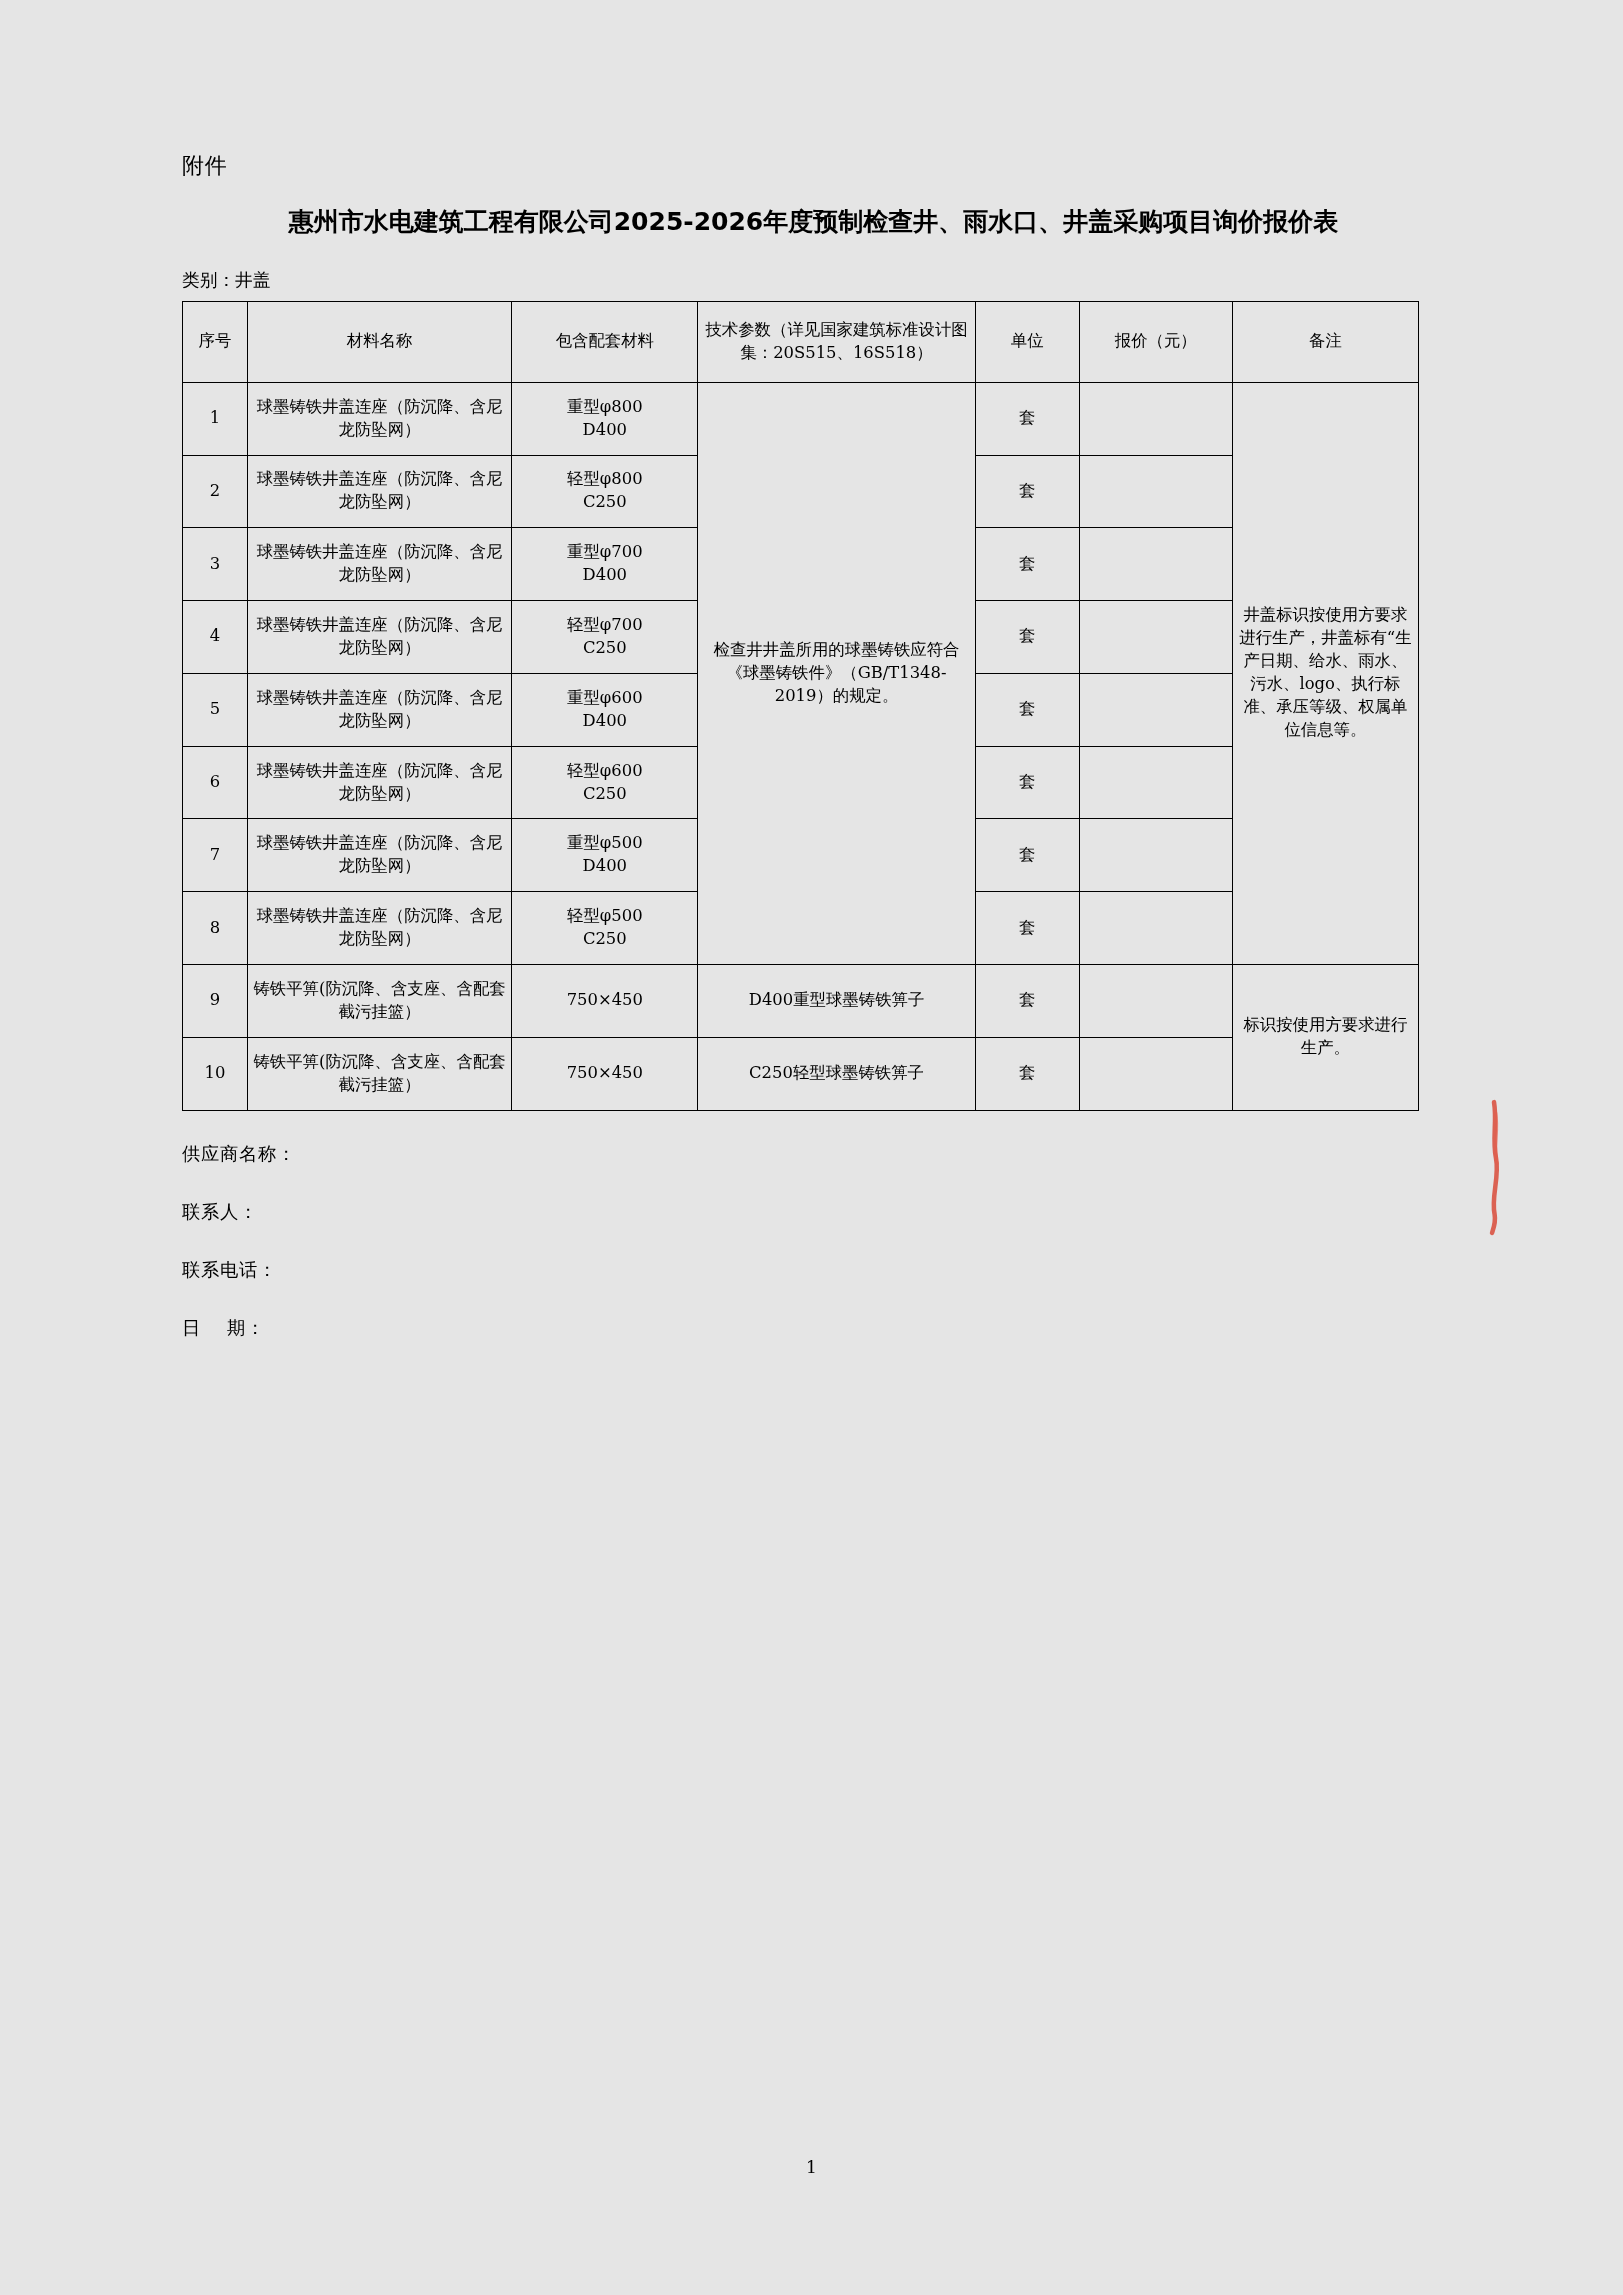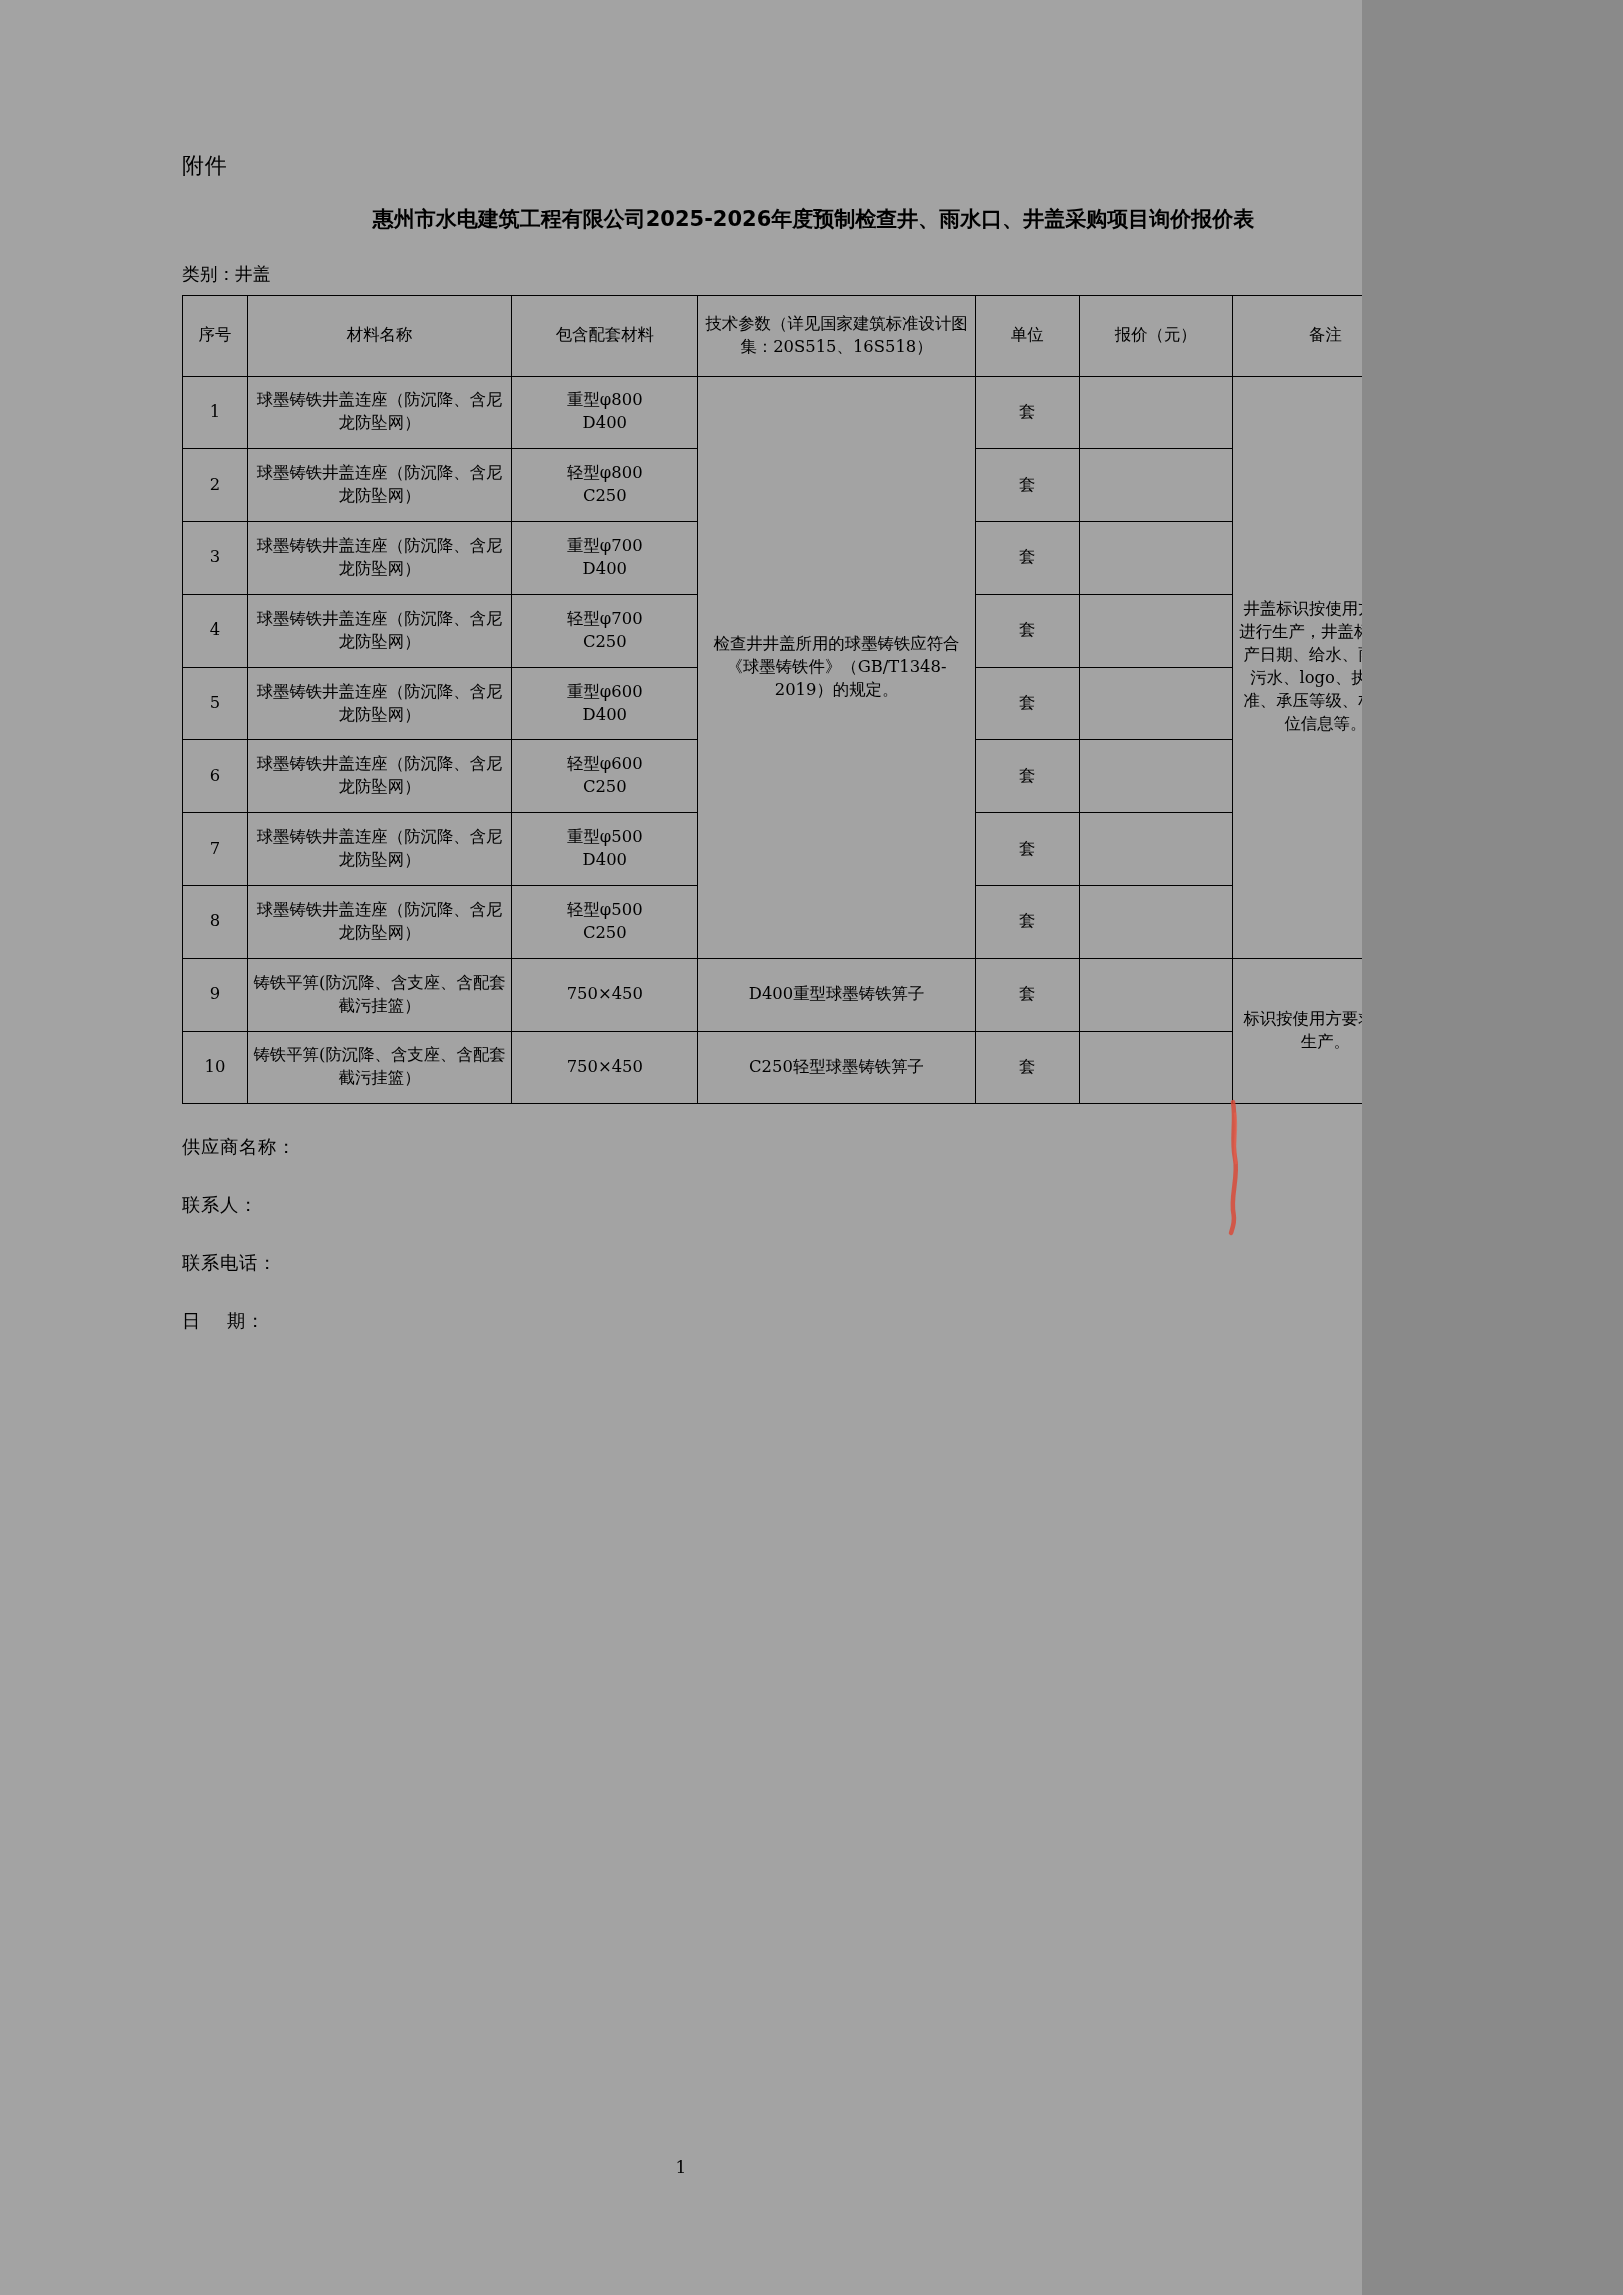"附件" .page { background: #a3a3a3 -> #e5e5e5; width: 1362px -> 1623px }
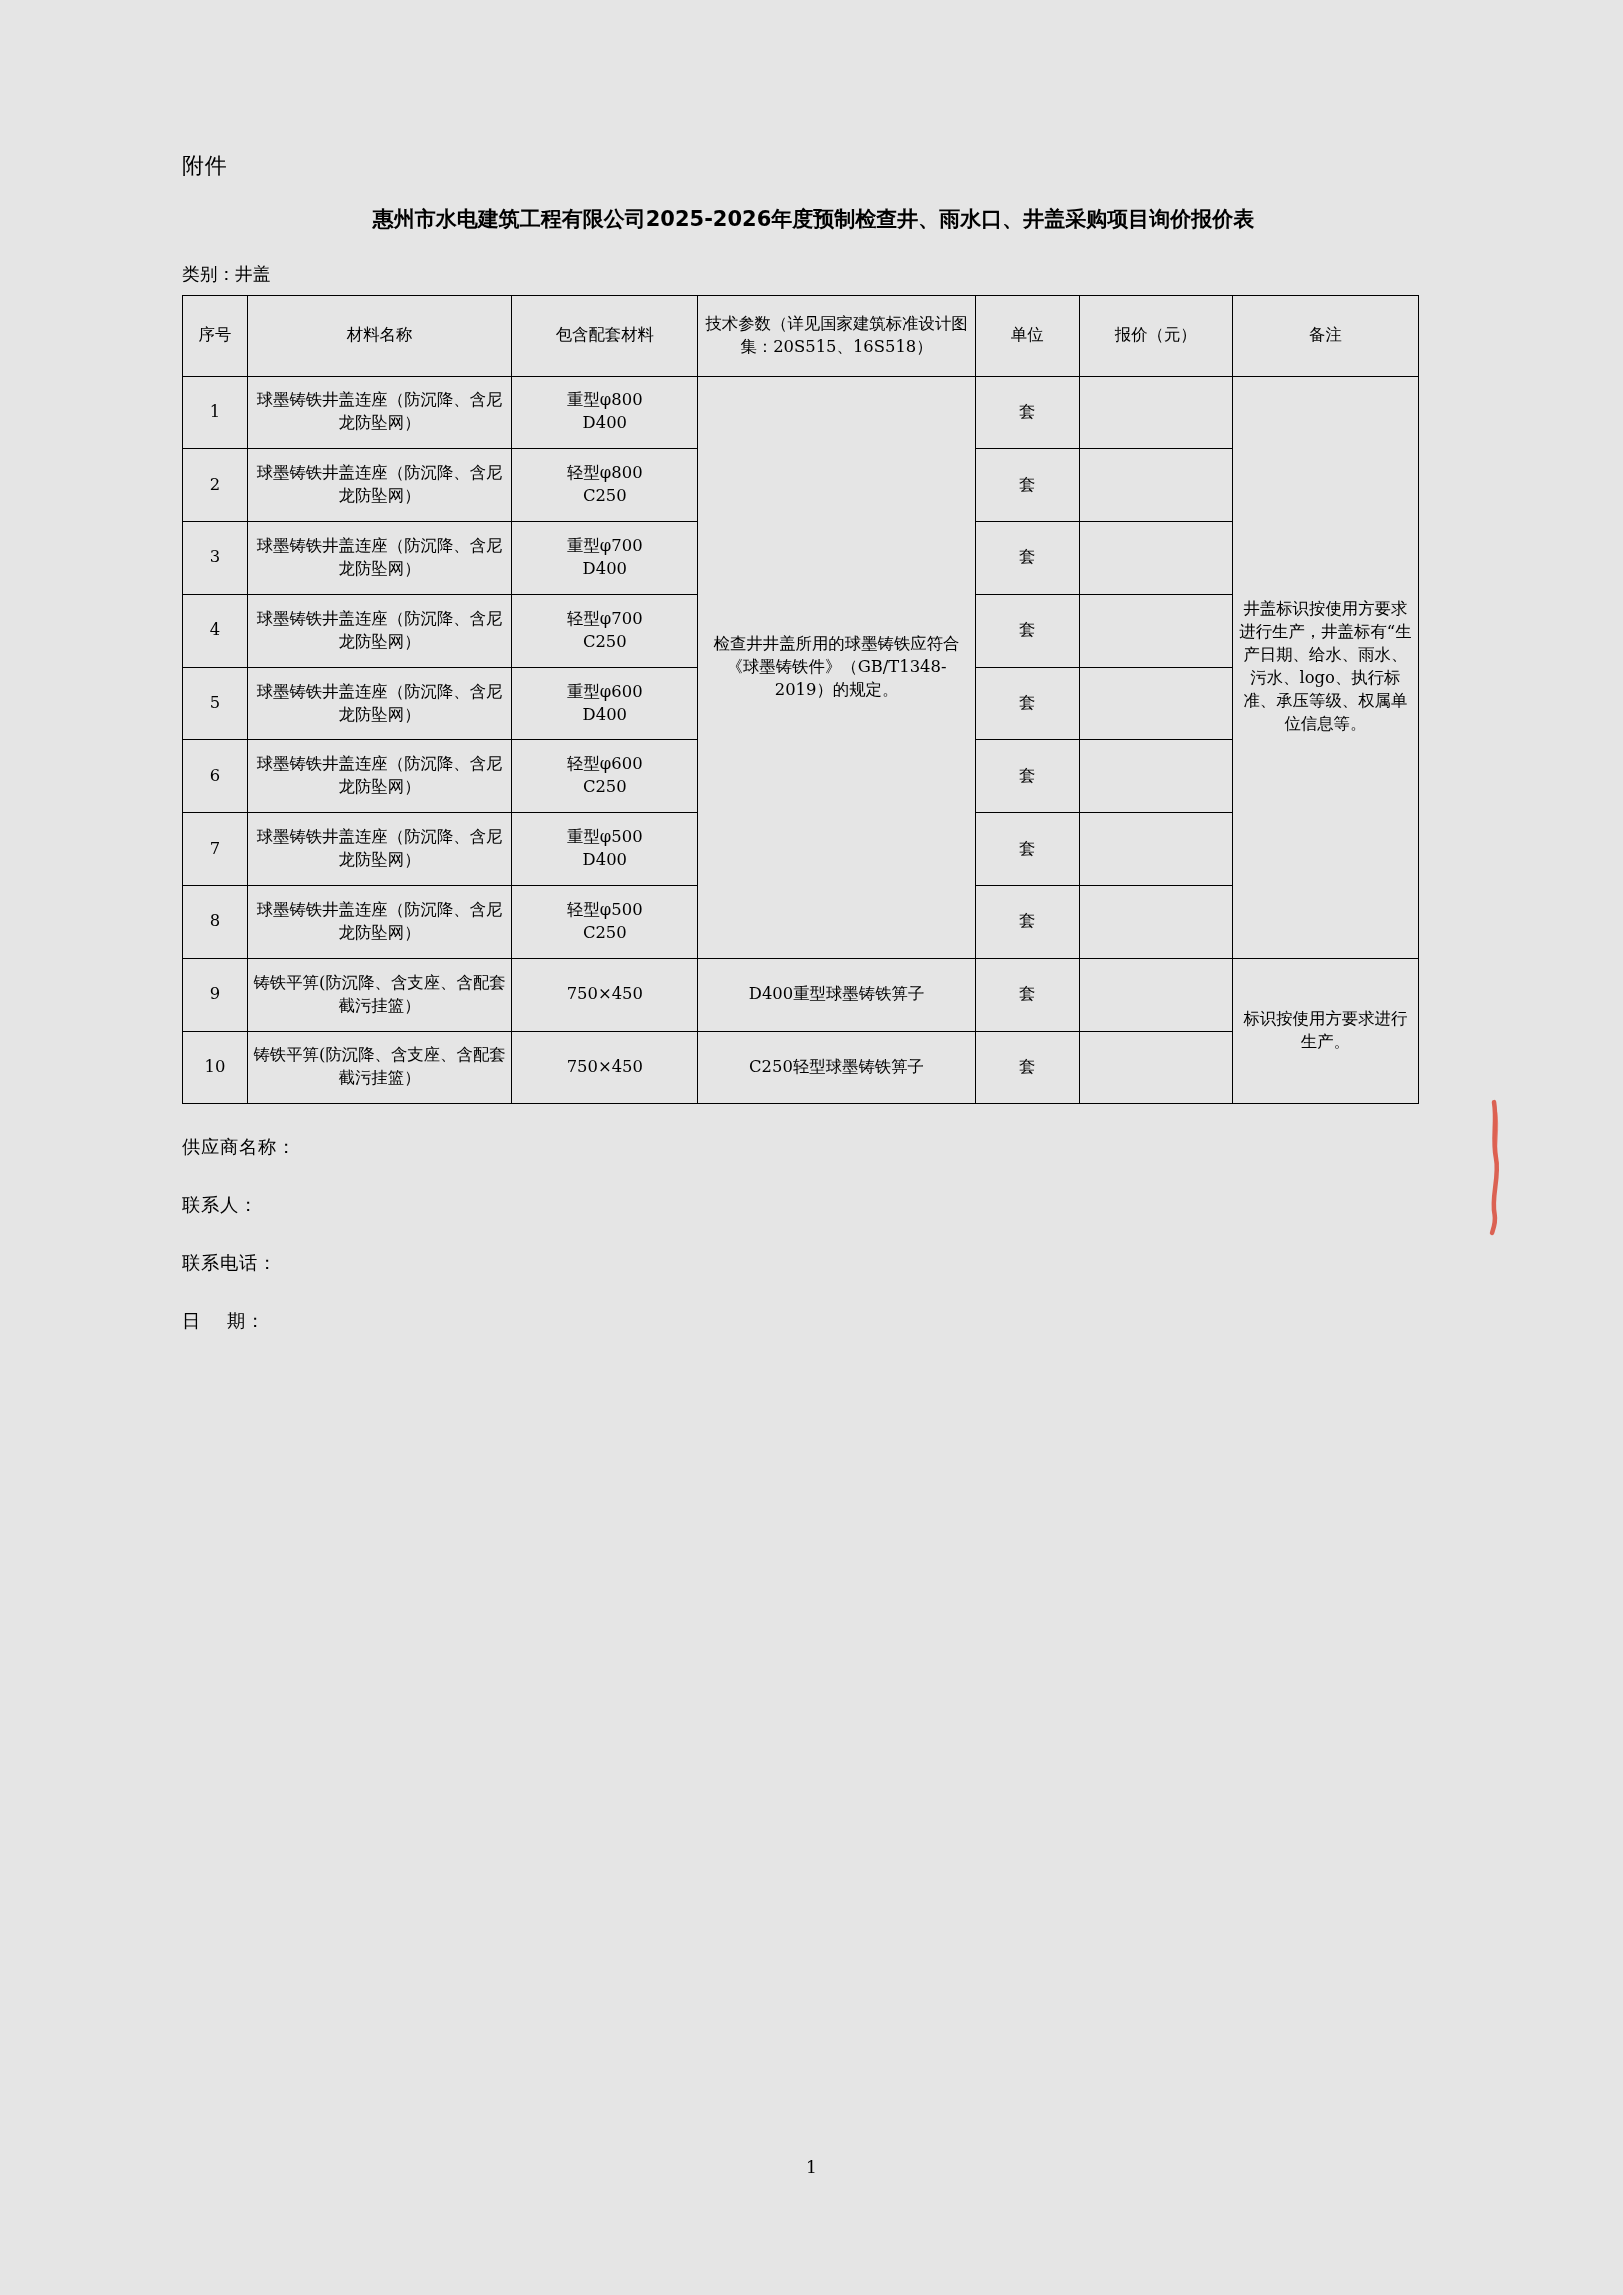"惠州市水电建筑工程有限公司2025-2026年度预制检查井、雨水口、井盖采购项目" .doc-title { font-size: 21px -> 25px }
